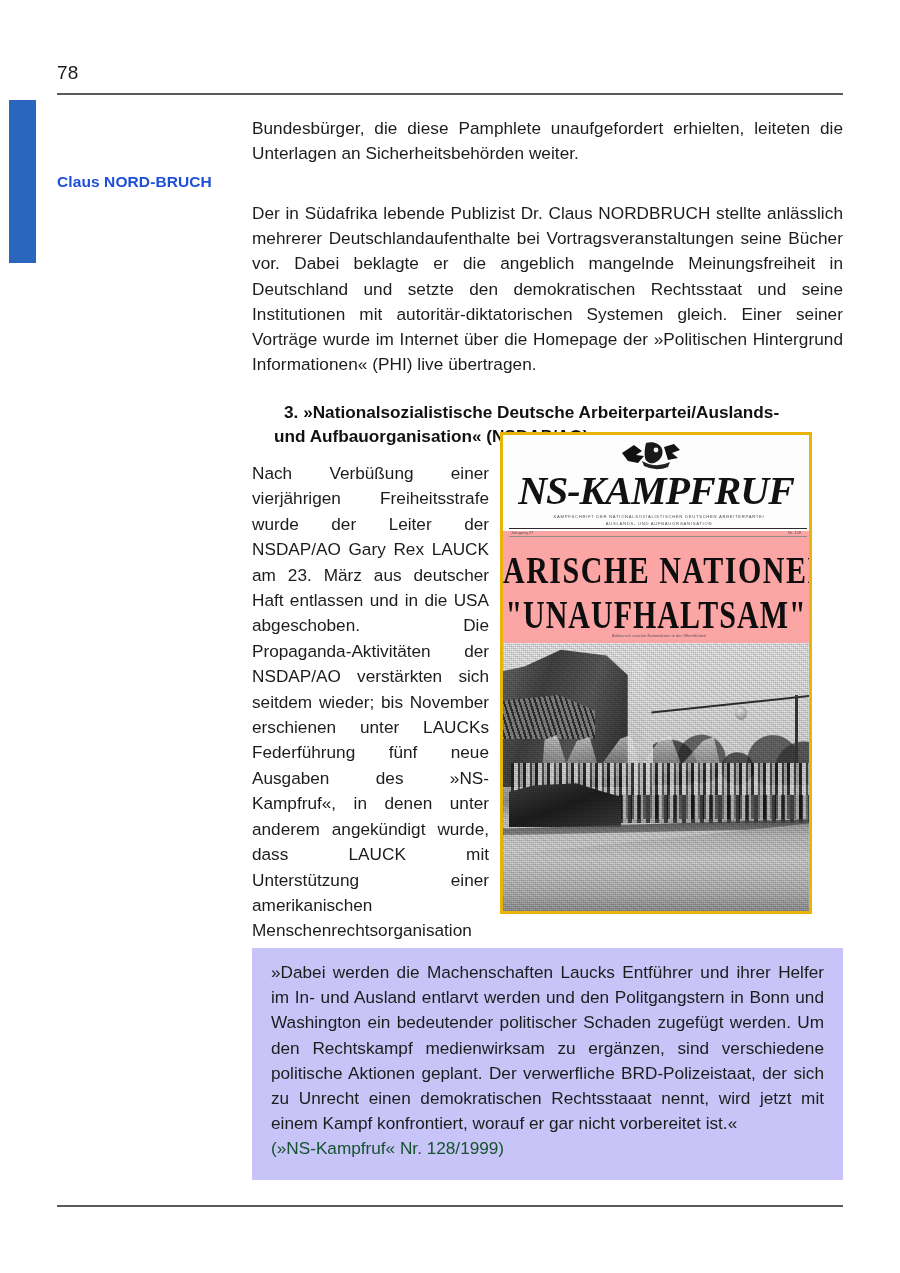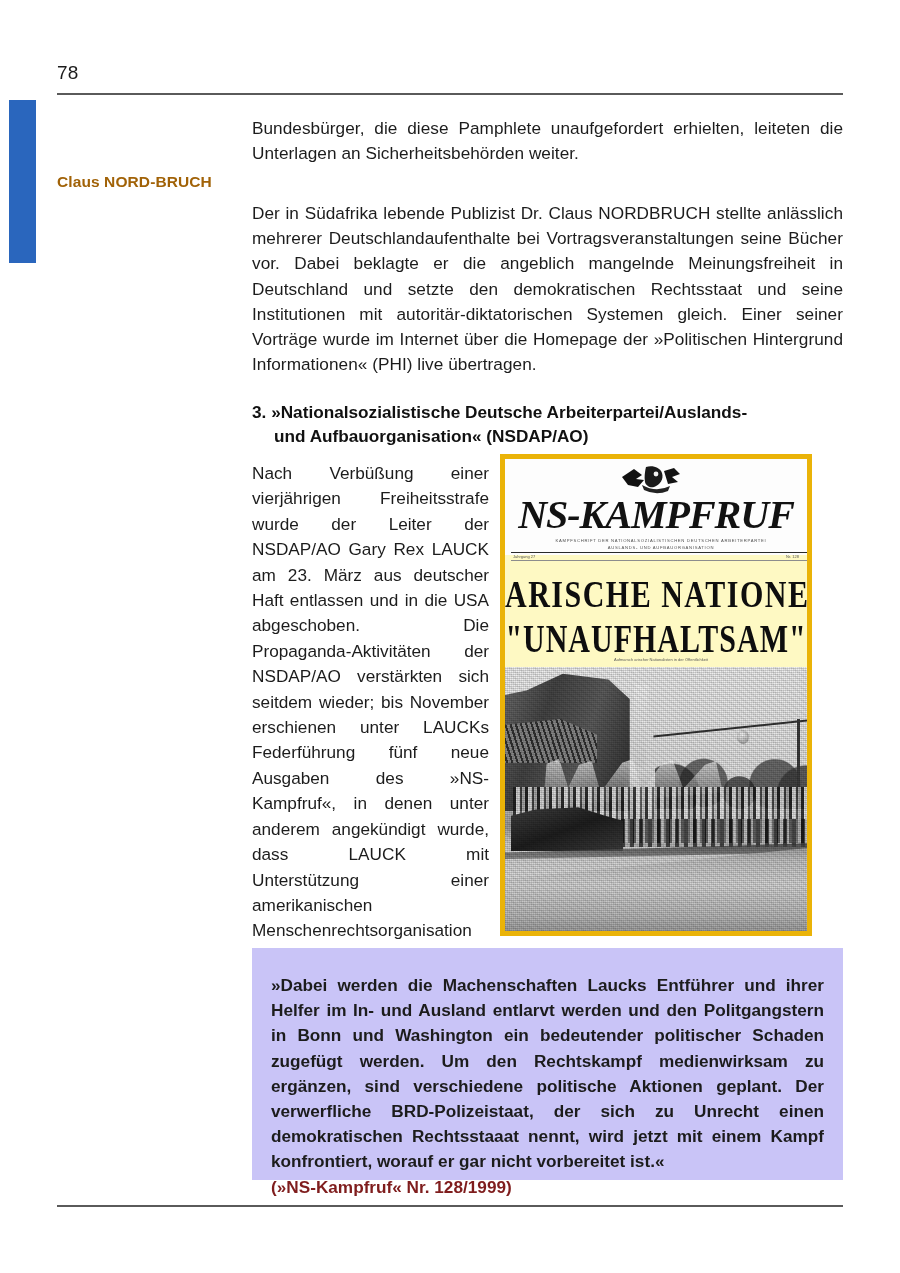"Claus NORD-BRUCH" #margin-note { color: #a16207 -> #1d4ed8 }
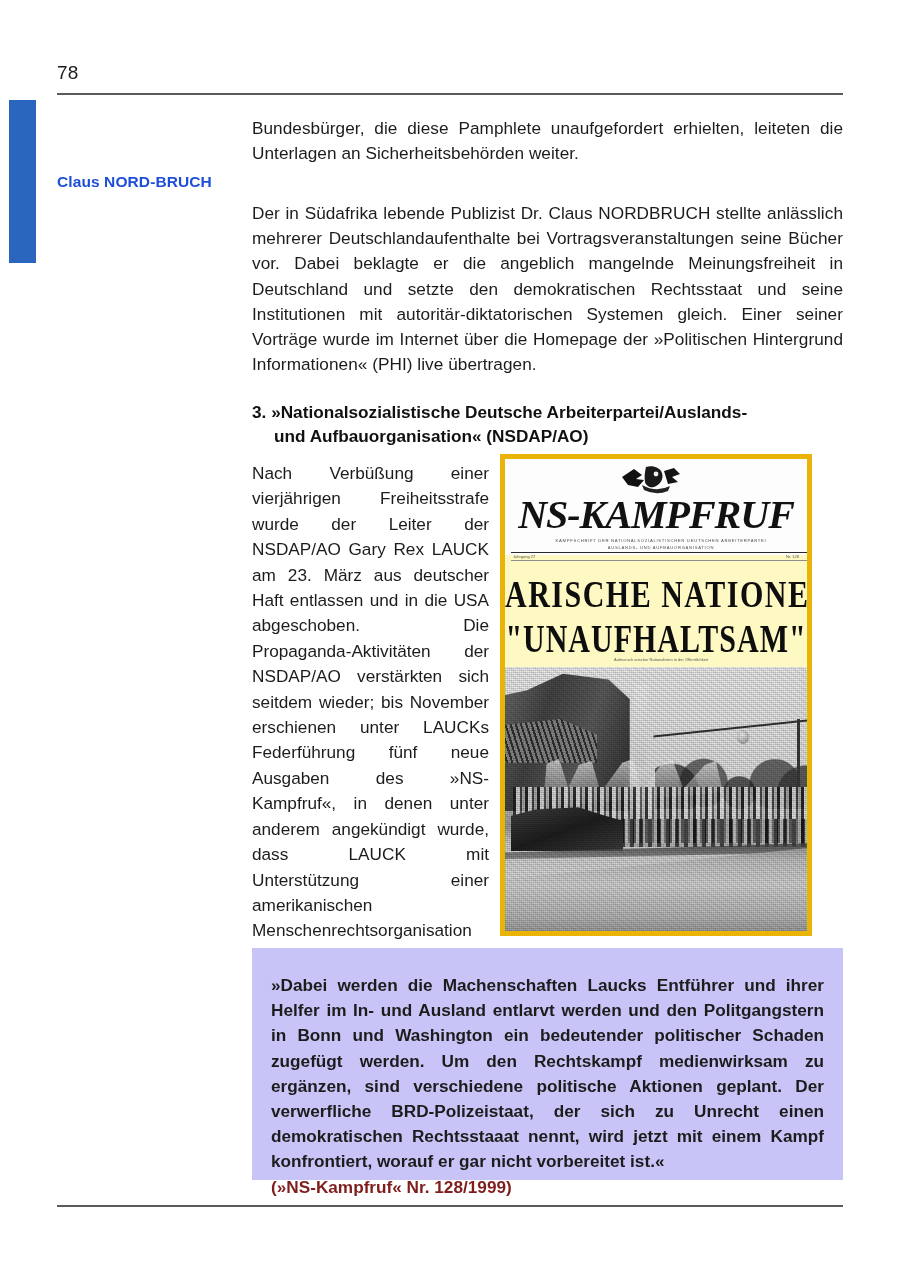"3. »Nationalsozialistische Deutsche" #section-heading .hang { margin-left: none -> 32px }
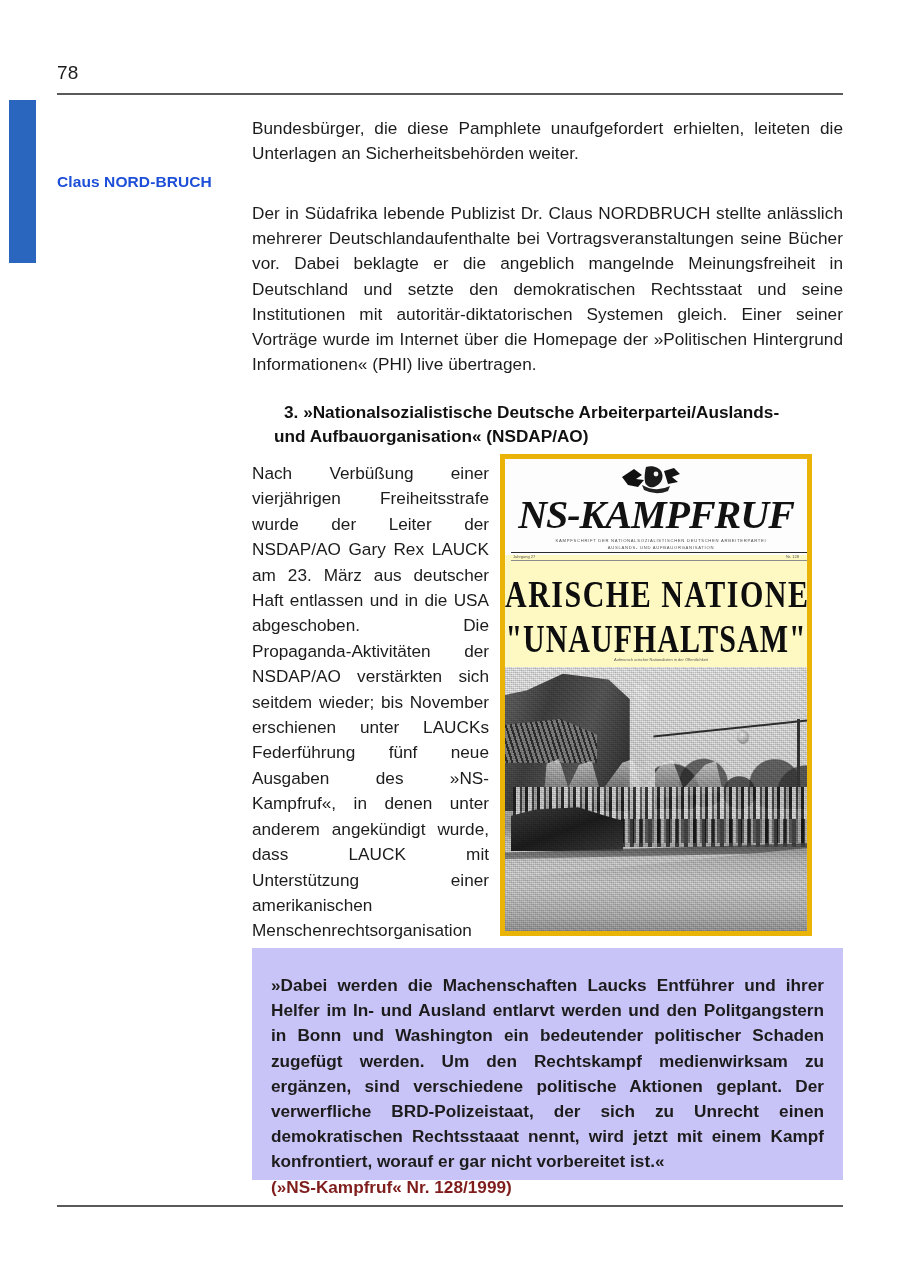"NS-KAMPFRUF" #figure { background: #fef9c3 -> #fca5a5; border: 5px solid #eab308 -> 3px solid #eab308; top: 454px -> 432px }
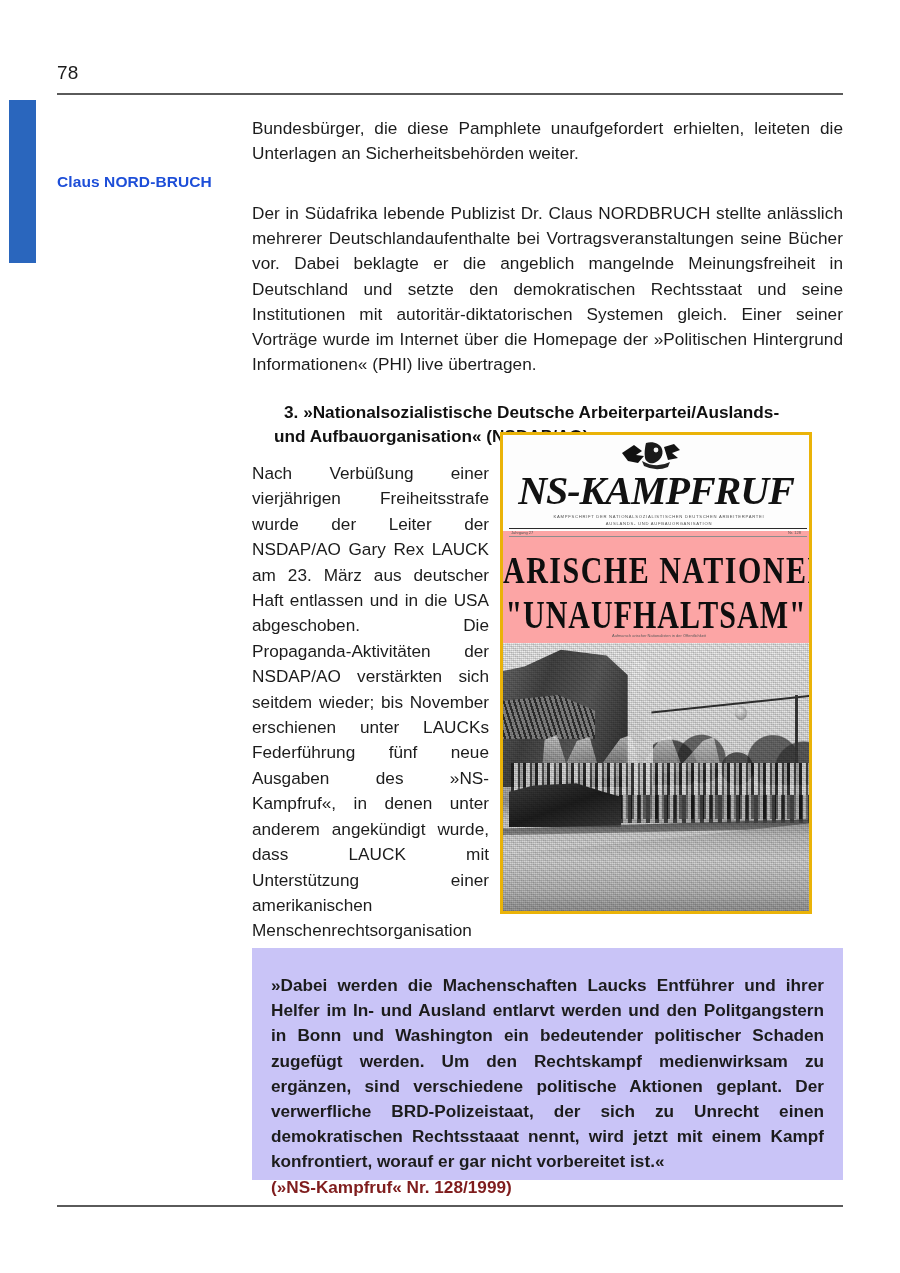"»Dabei werden die Machenschaften Laucks" #quote-box { font-weight: bold -> none; padding: 25px 19px 14px 19px -> 12px 19px 14px 19px }
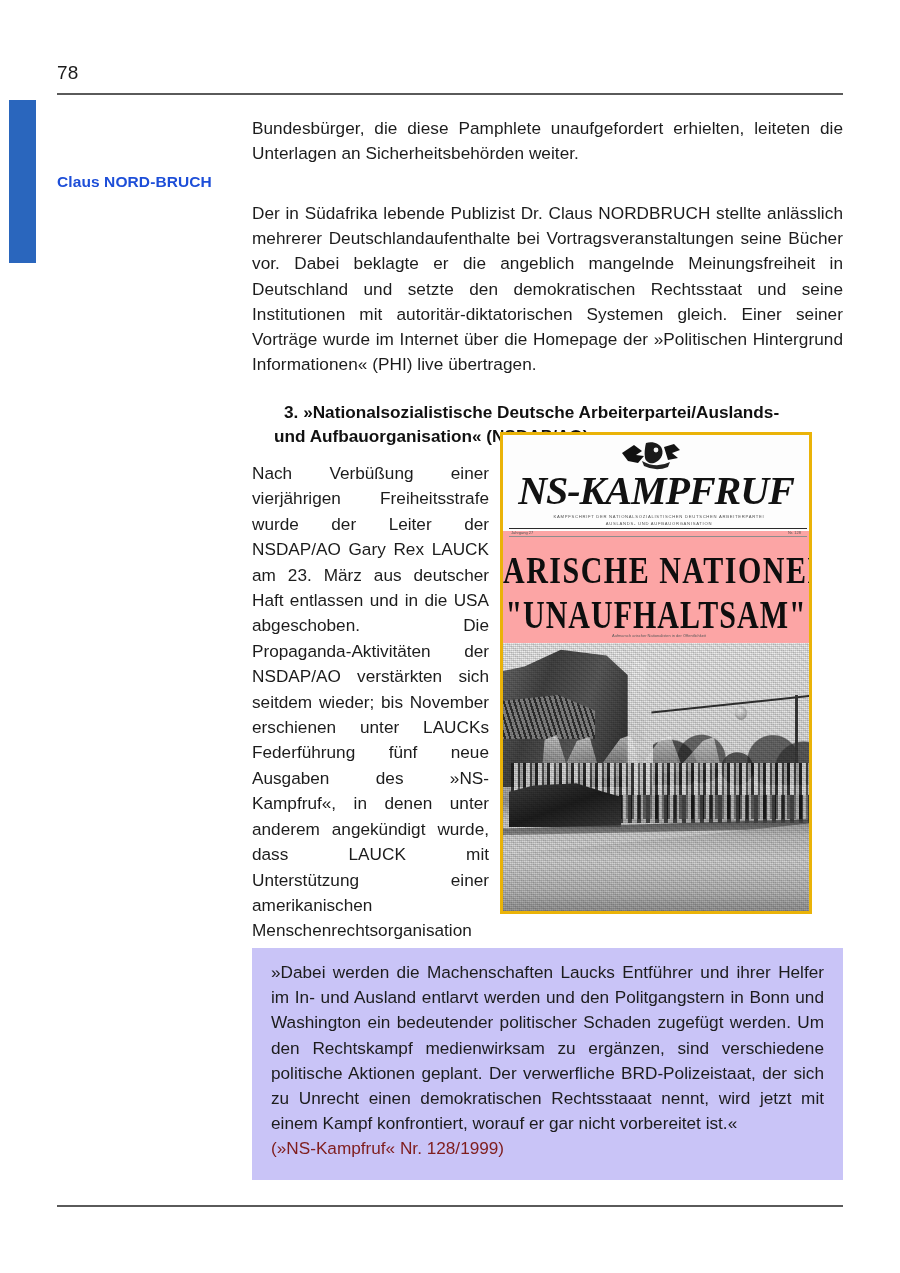"(»NS-Kampfruf« Nr. 128/1999)" #quote-source { color: #7f1d1d -> #14532d }
